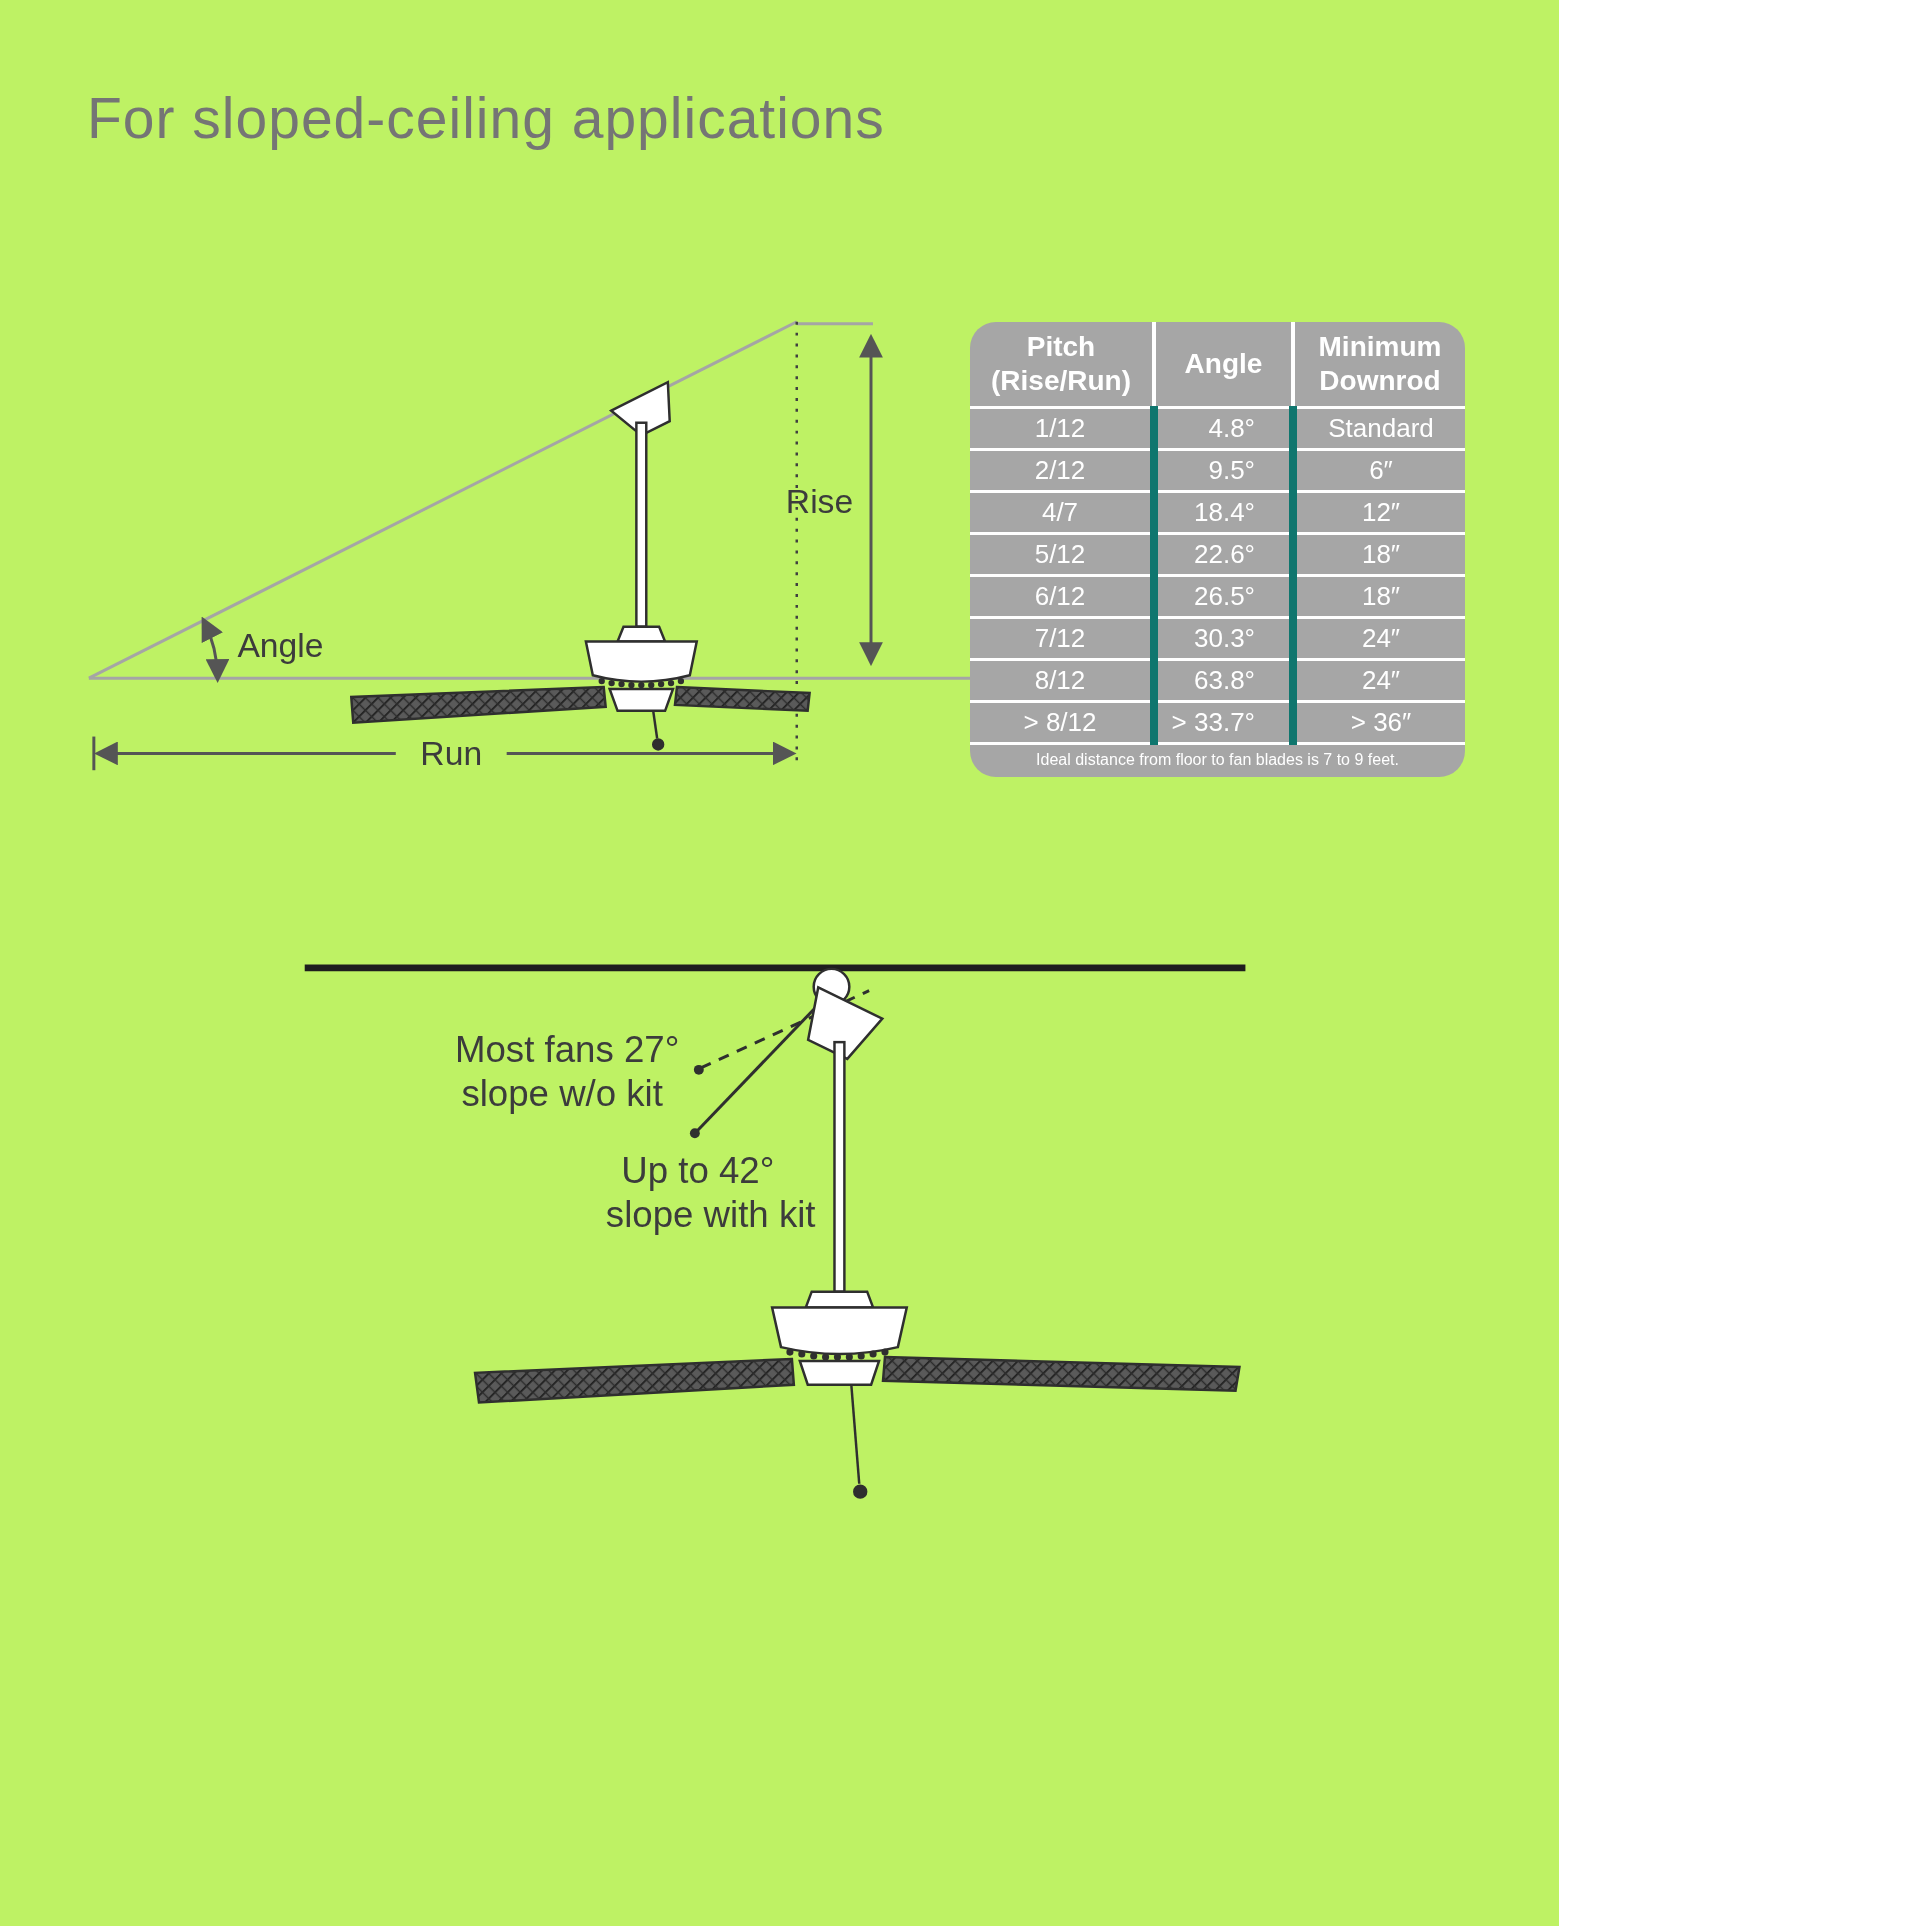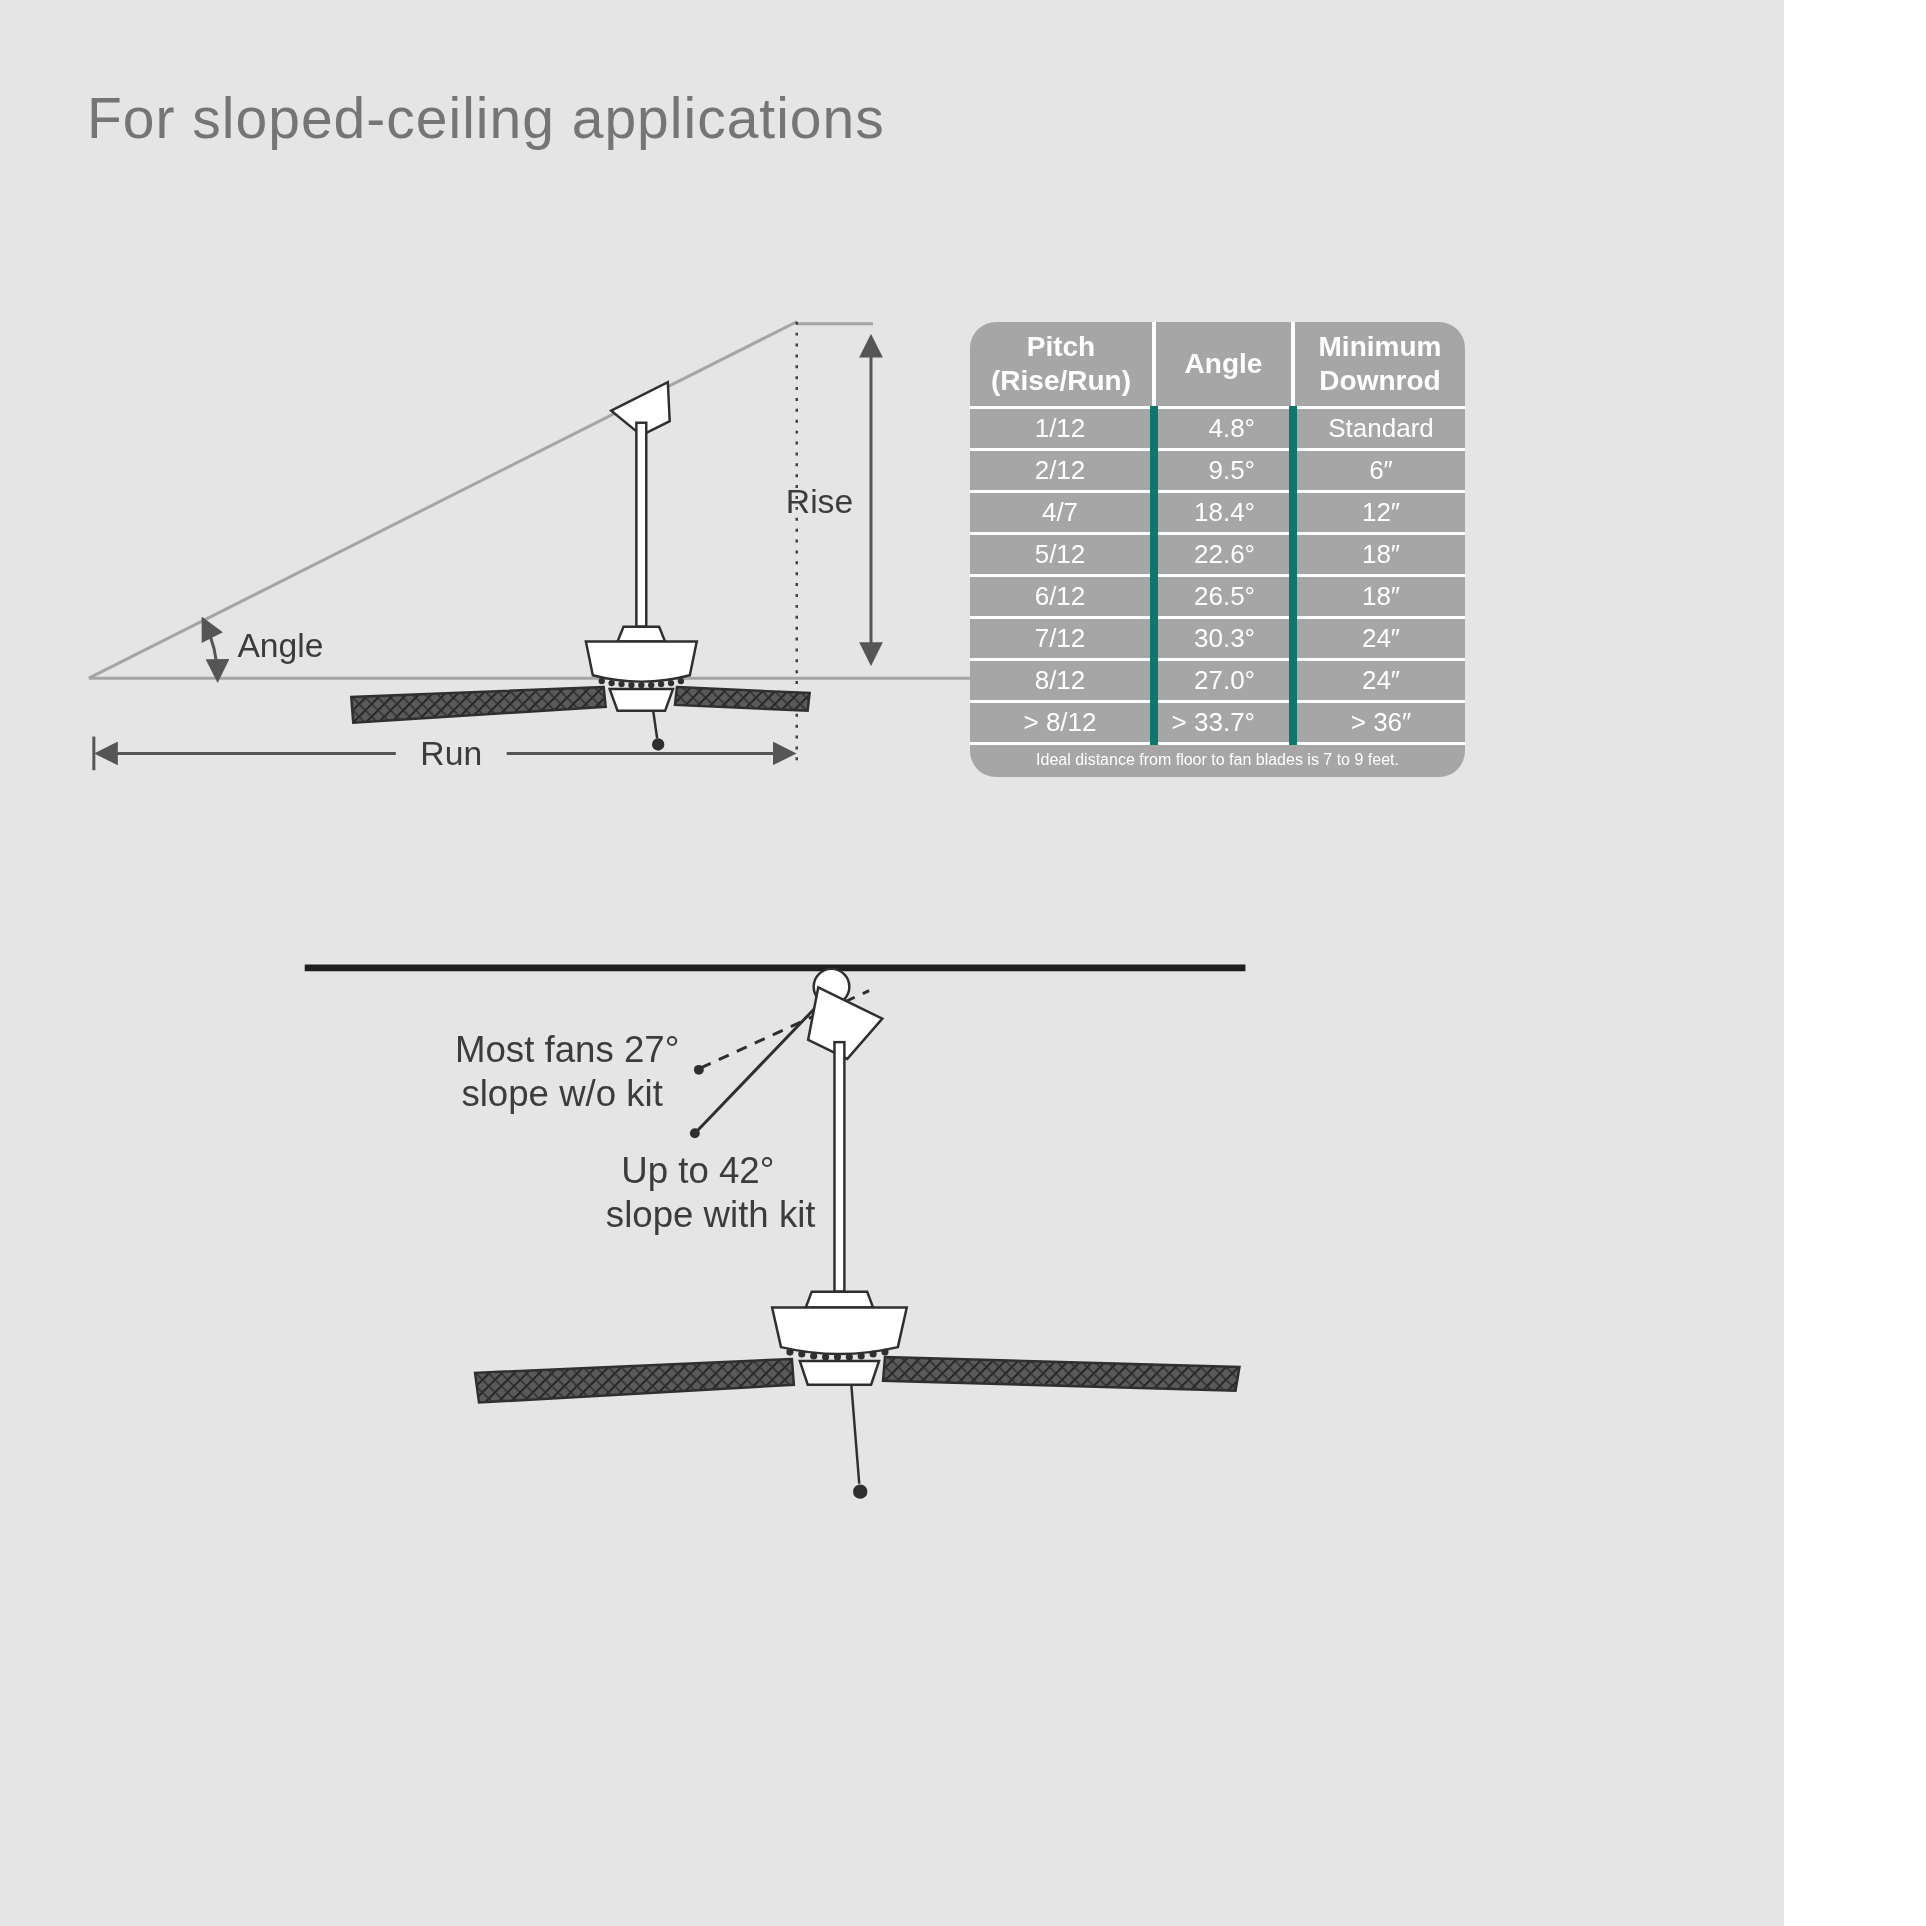"For sloped-ceiling applications" .page { background: #e5e5e5 -> #bef264; width: 1784px -> 1559px }
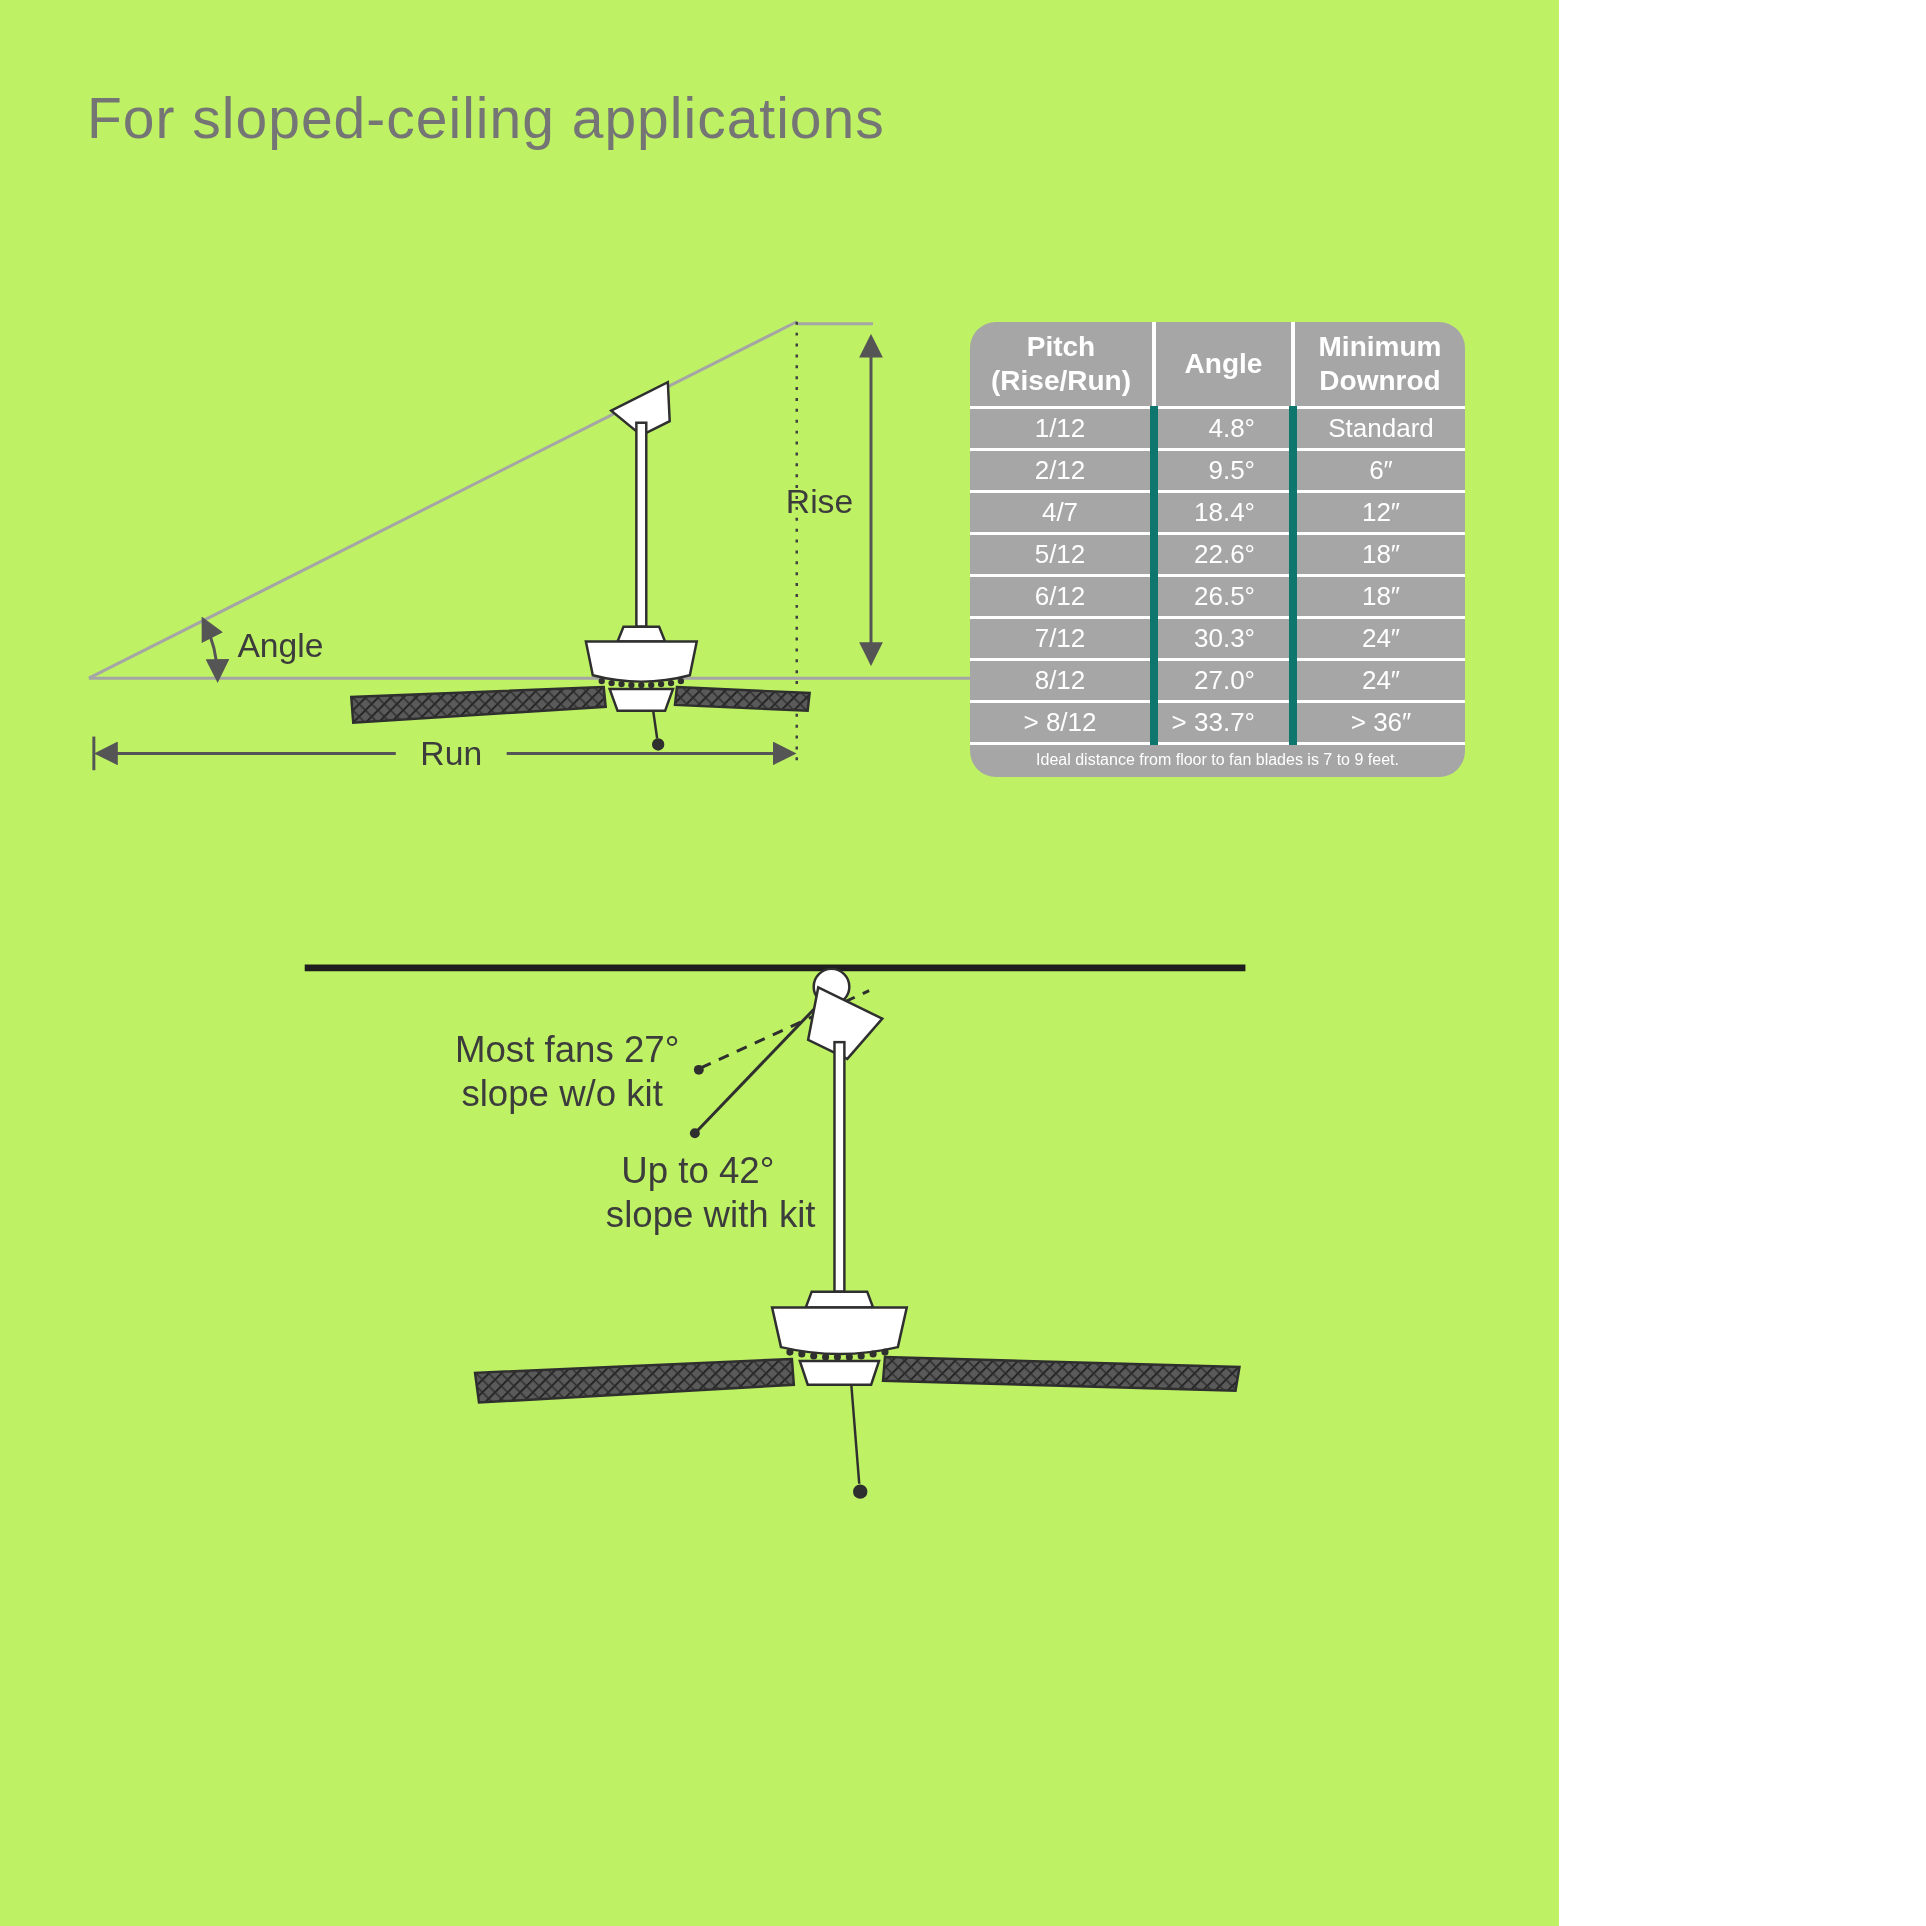"27.0°" td.angle-col { text: 27.0 -> 63.8 }
